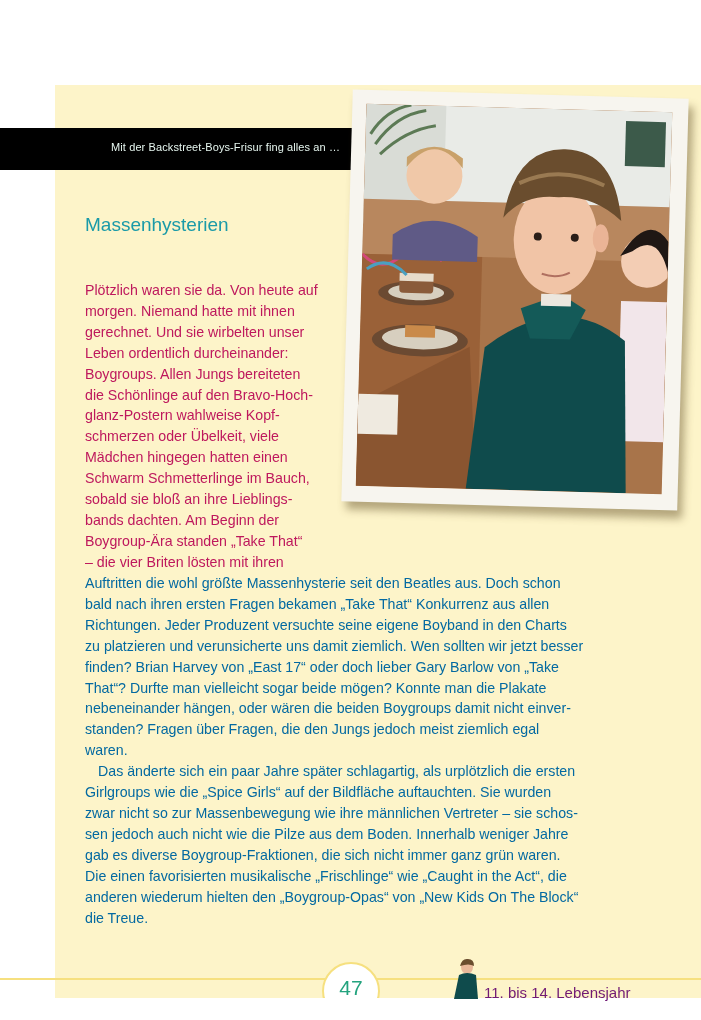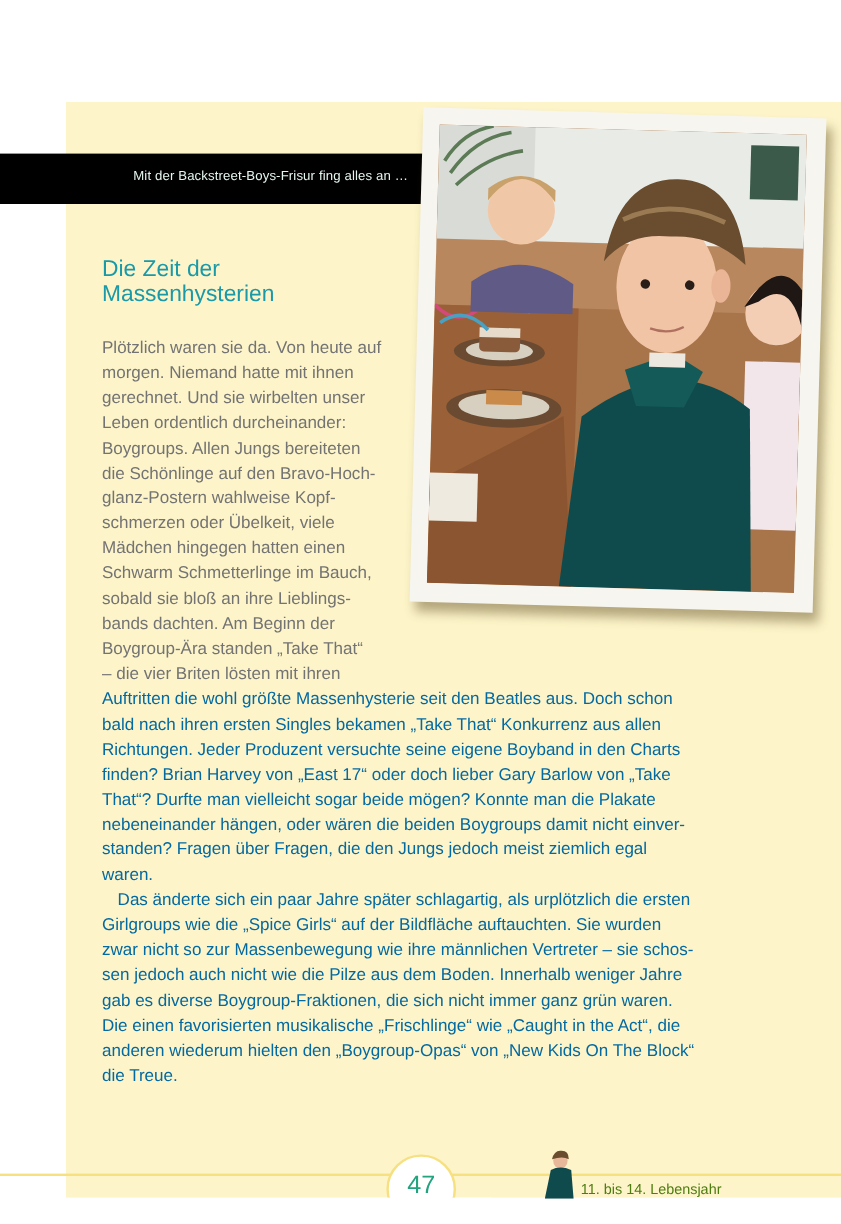"Die Zeit der" span.line { html: <span>Die Zeit der</span> -> none }
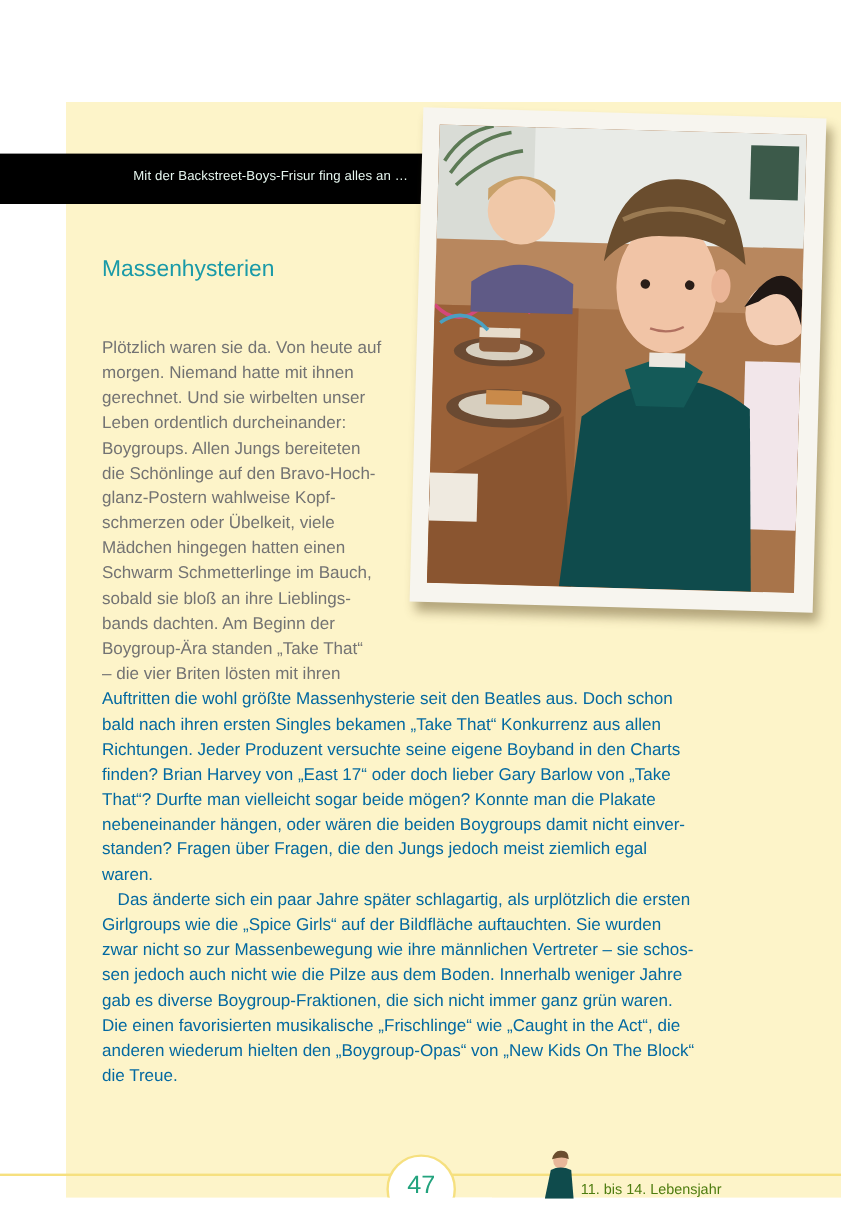"Plötzlich waren sie da. Von" .body-narrow { color: #737373 -> #be185d }
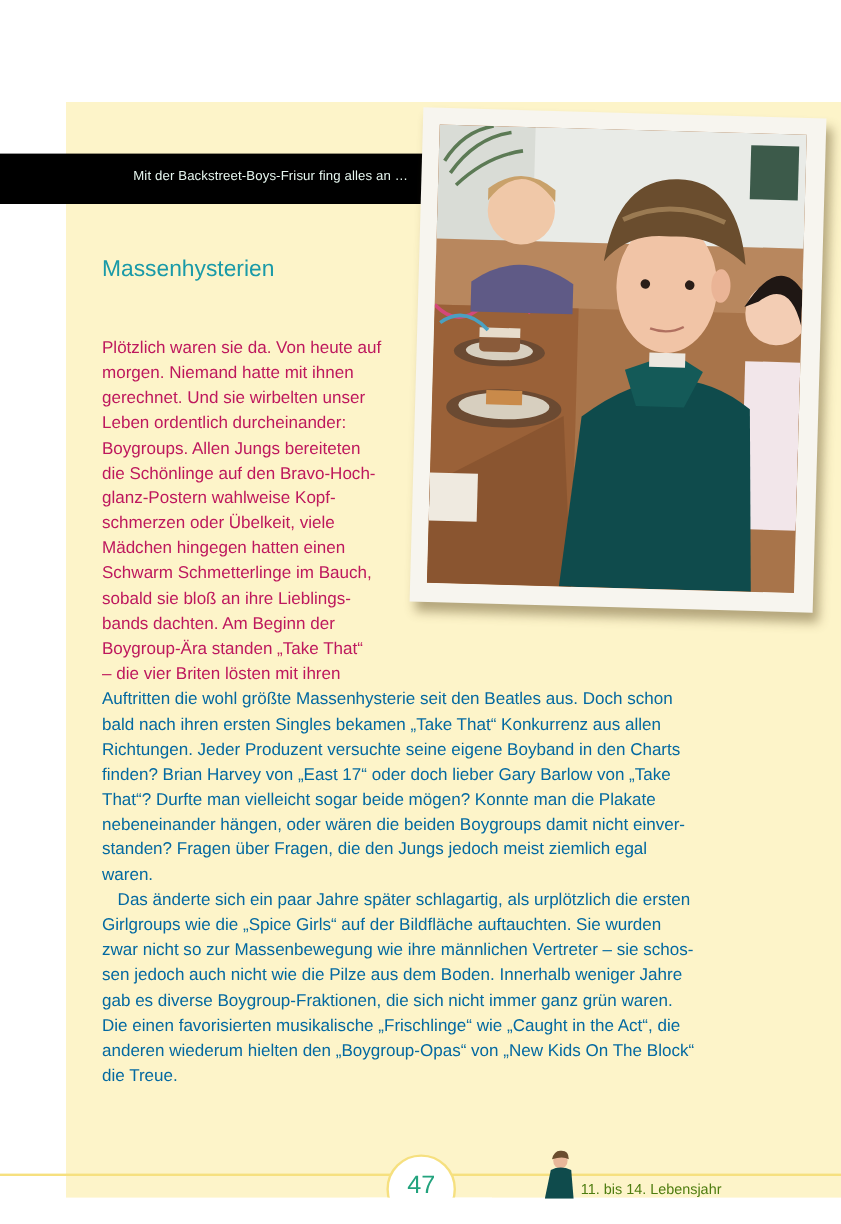"bald nach ihren ersten Singles" span.line { text: Singles -> Fragen }
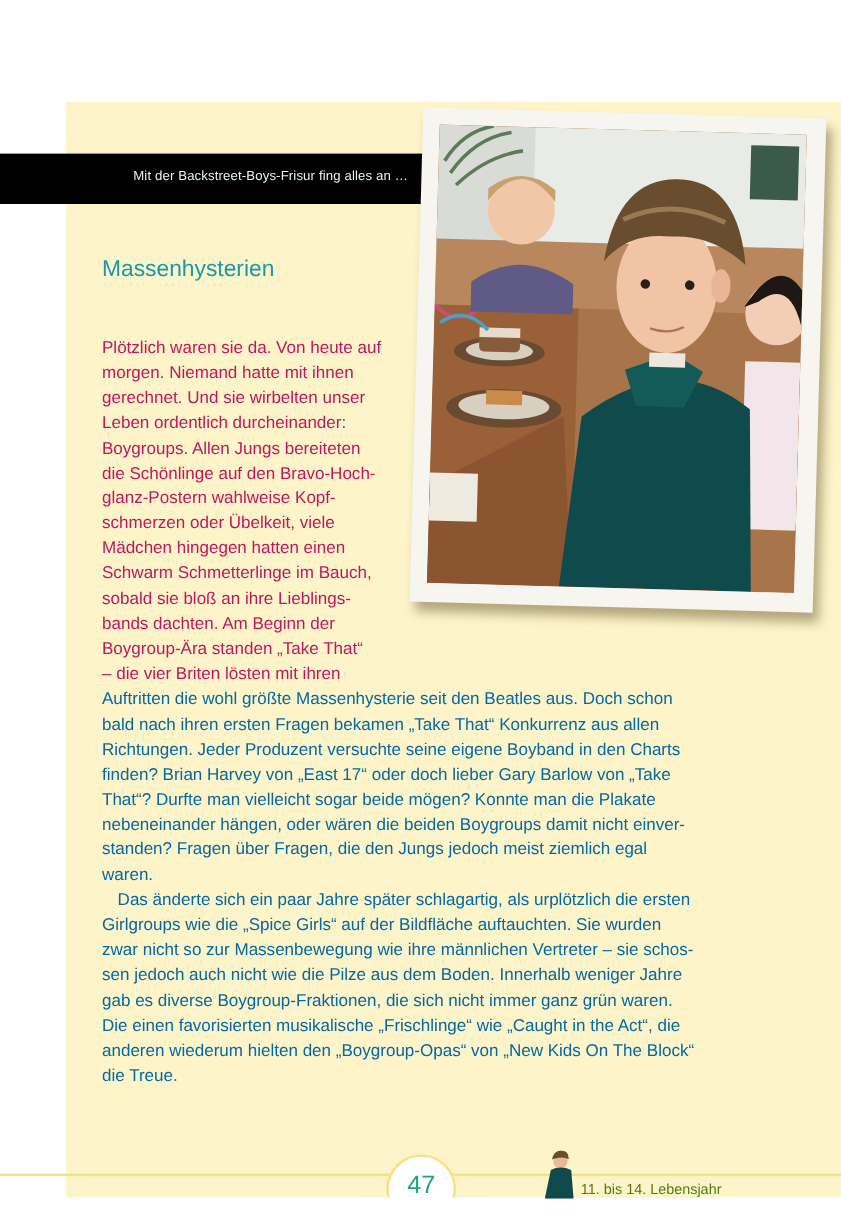"zu platzieren und verunsicherte uns" span.line { html: none -> <span>zu platzieren und verunsicherte uns damit ziemlich. Wen sollten wir jetzt besser</span> }
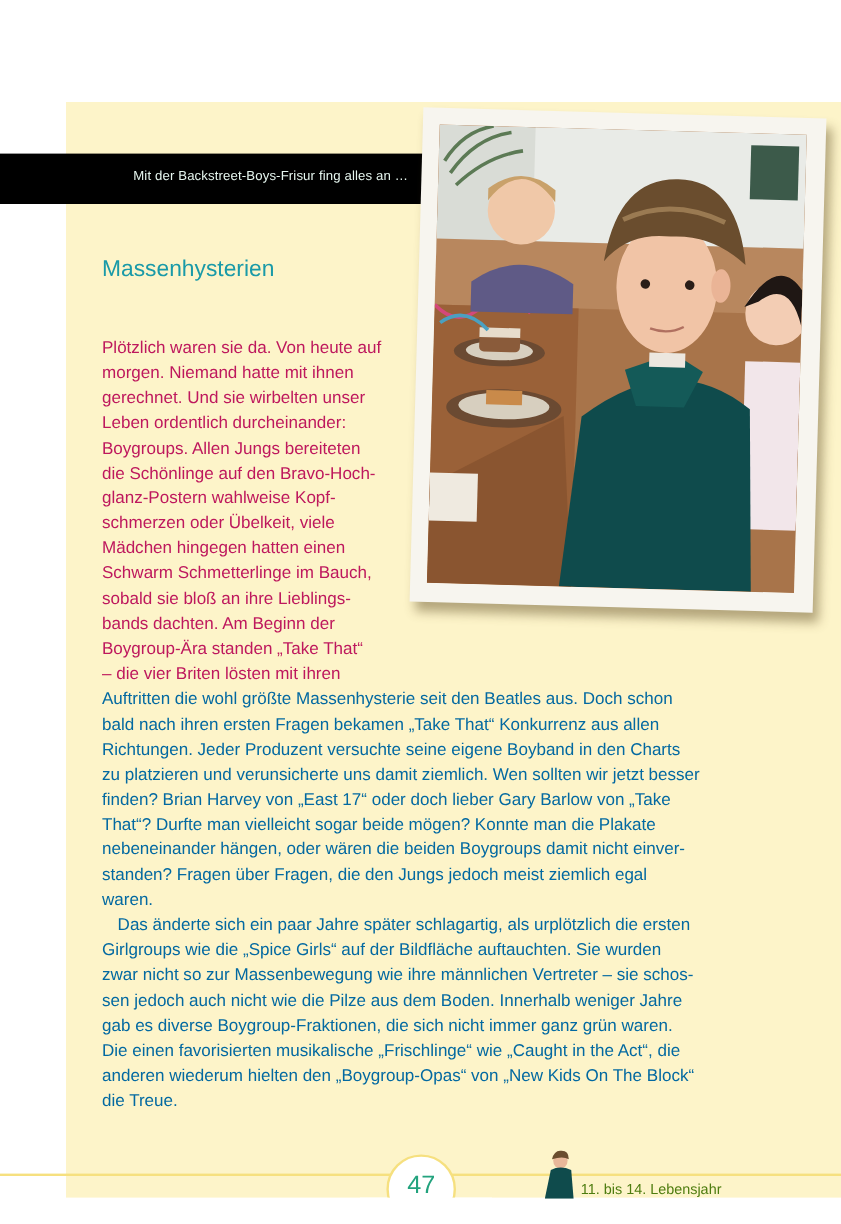"11. bis 14. Lebensjahr" .footer-label { color: #4d7c0f -> #701a75; font-size: 12px -> 15px }
